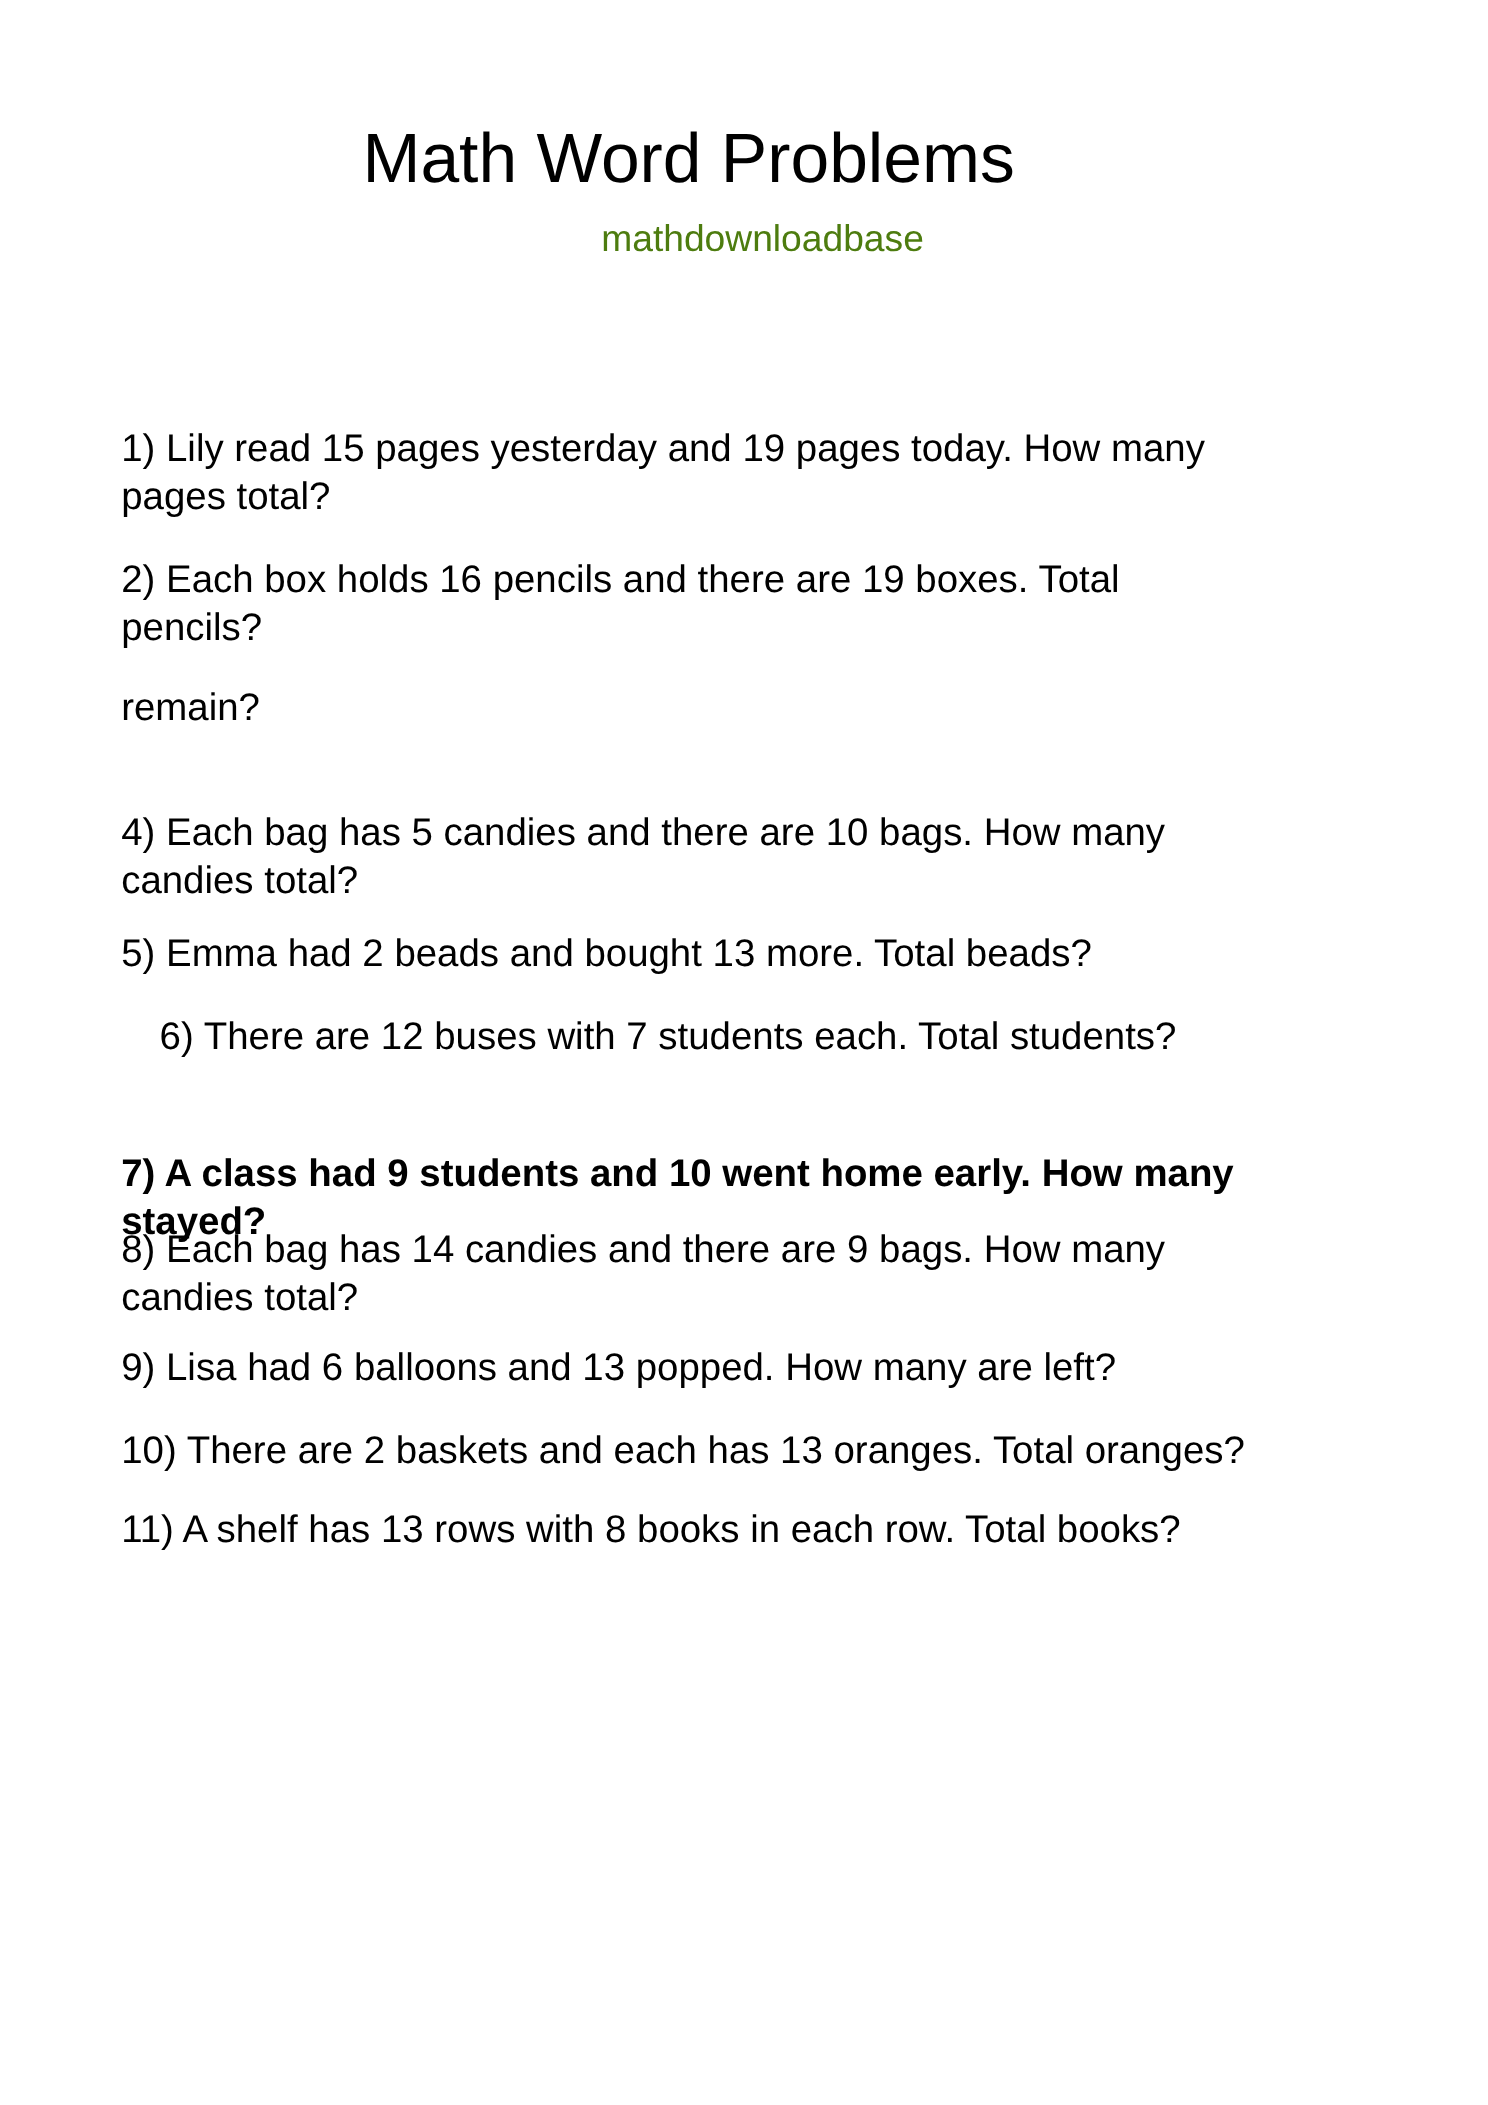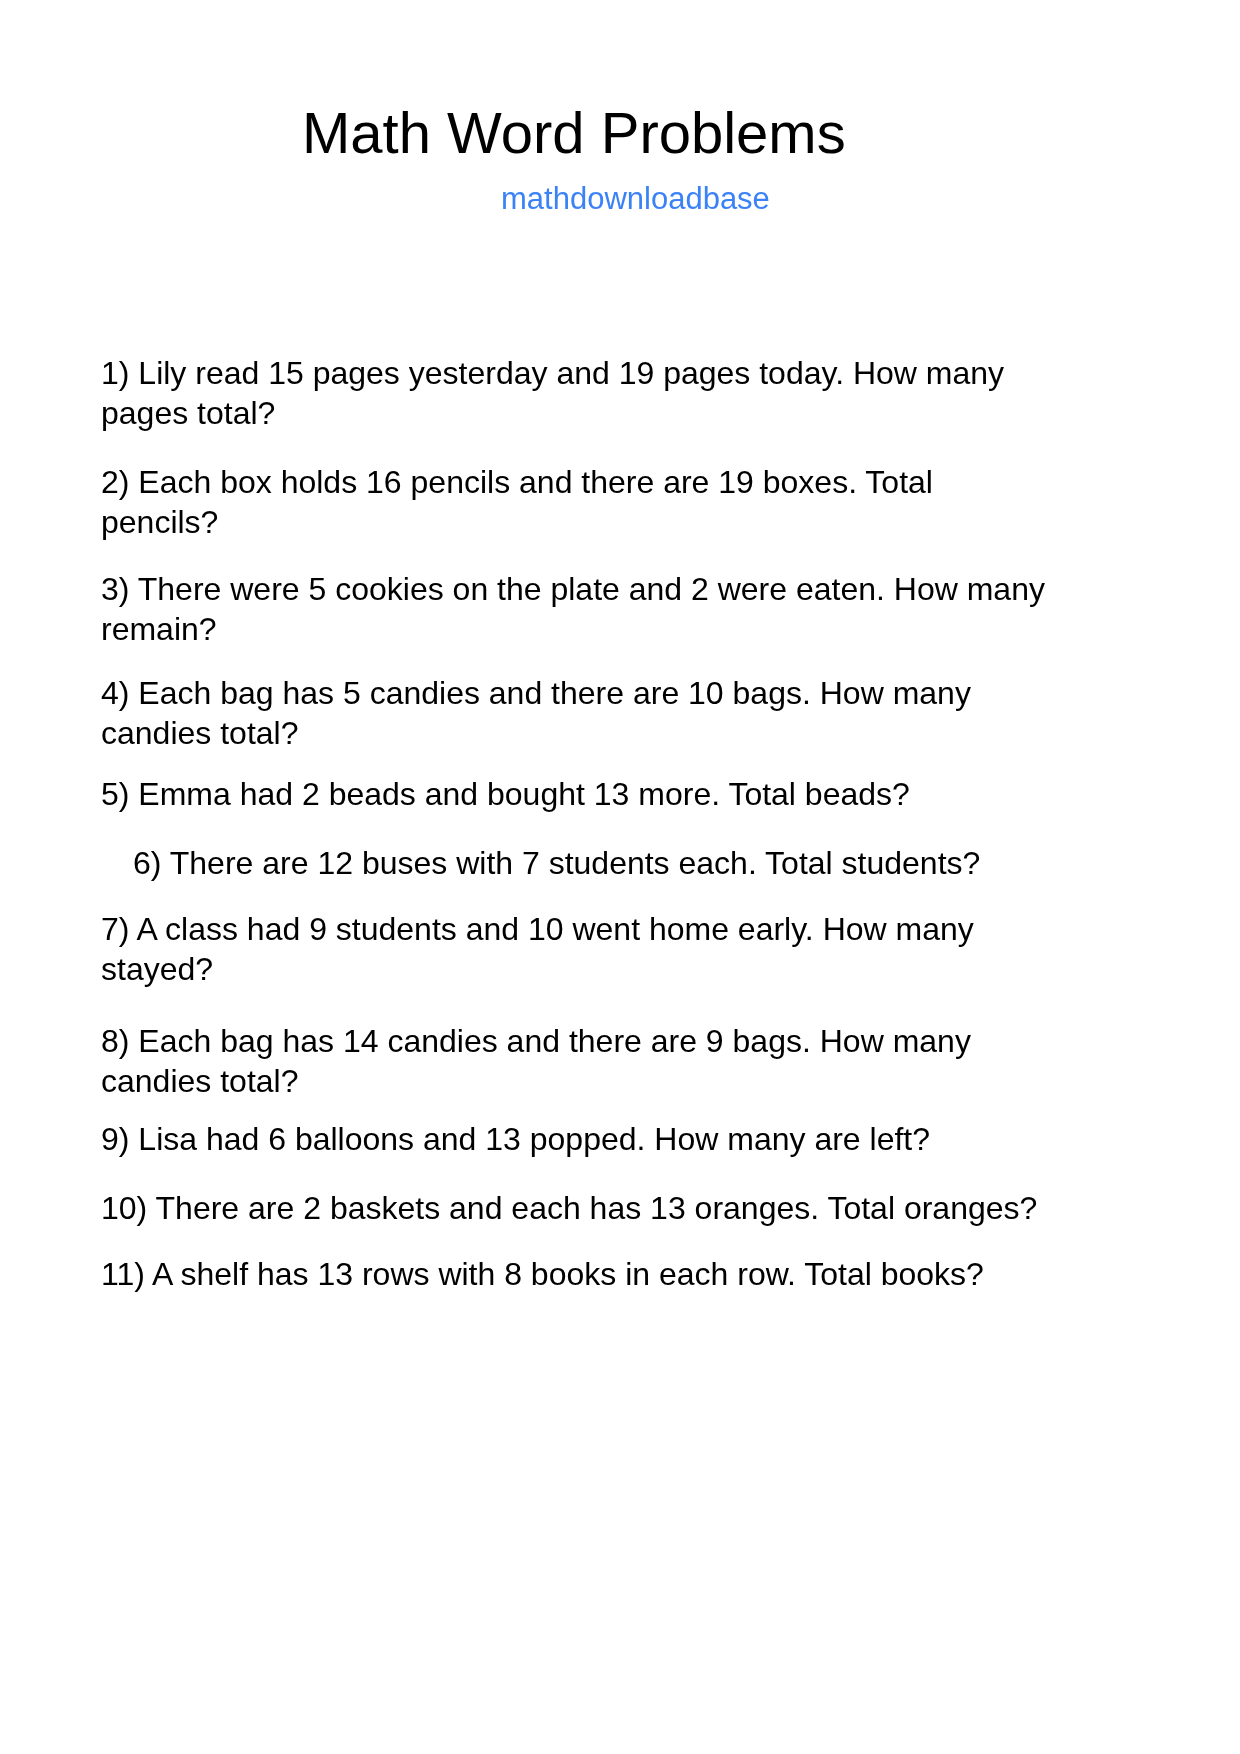"mathdownloadbase" .subtitle { color: #3b82f6 -> #4d7c0f }
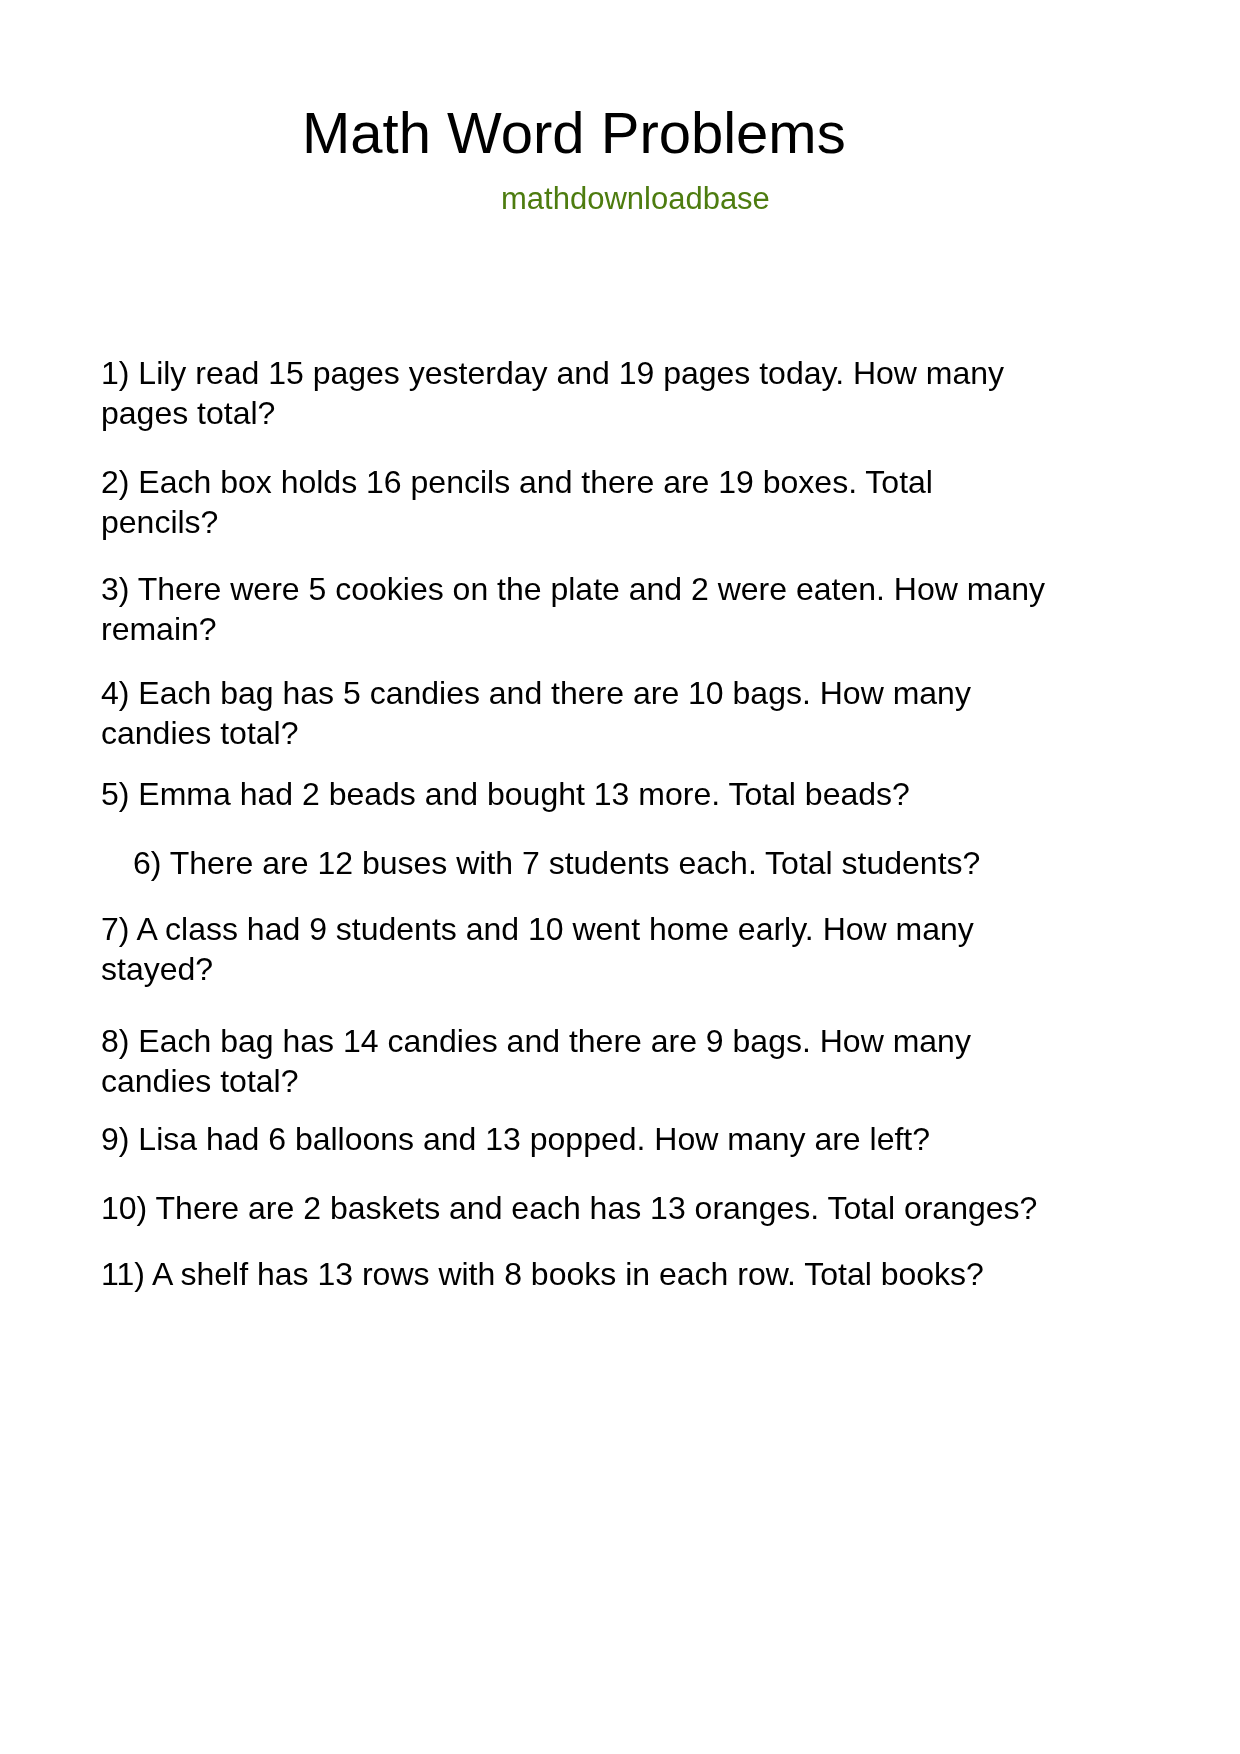"3) There were 5 cookies" span.line { html: <span>3) There were 5 cookies on the plate and 2 were eaten. How many</span> -> none }
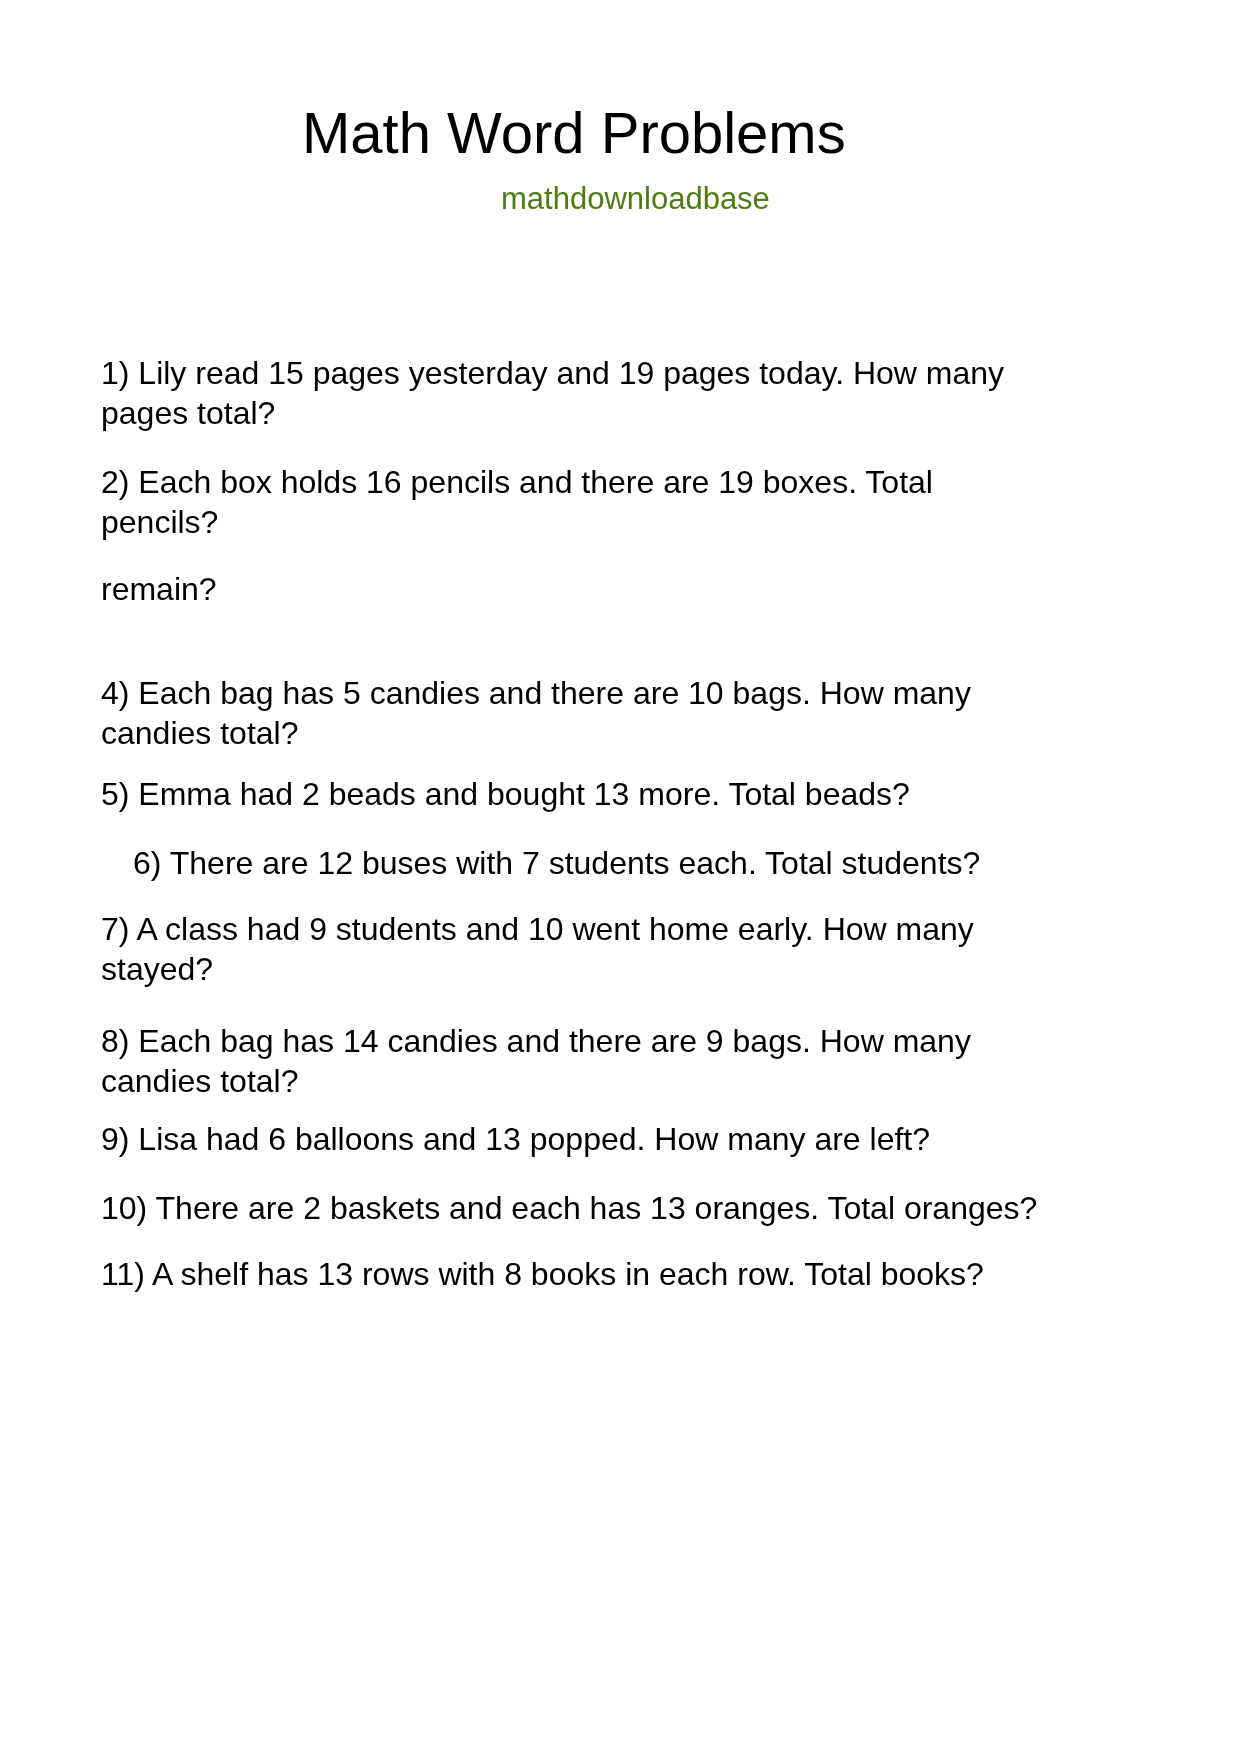"7) A class had 9" li.problem { font-weight: none -> bold; top: 909px -> 957px }
